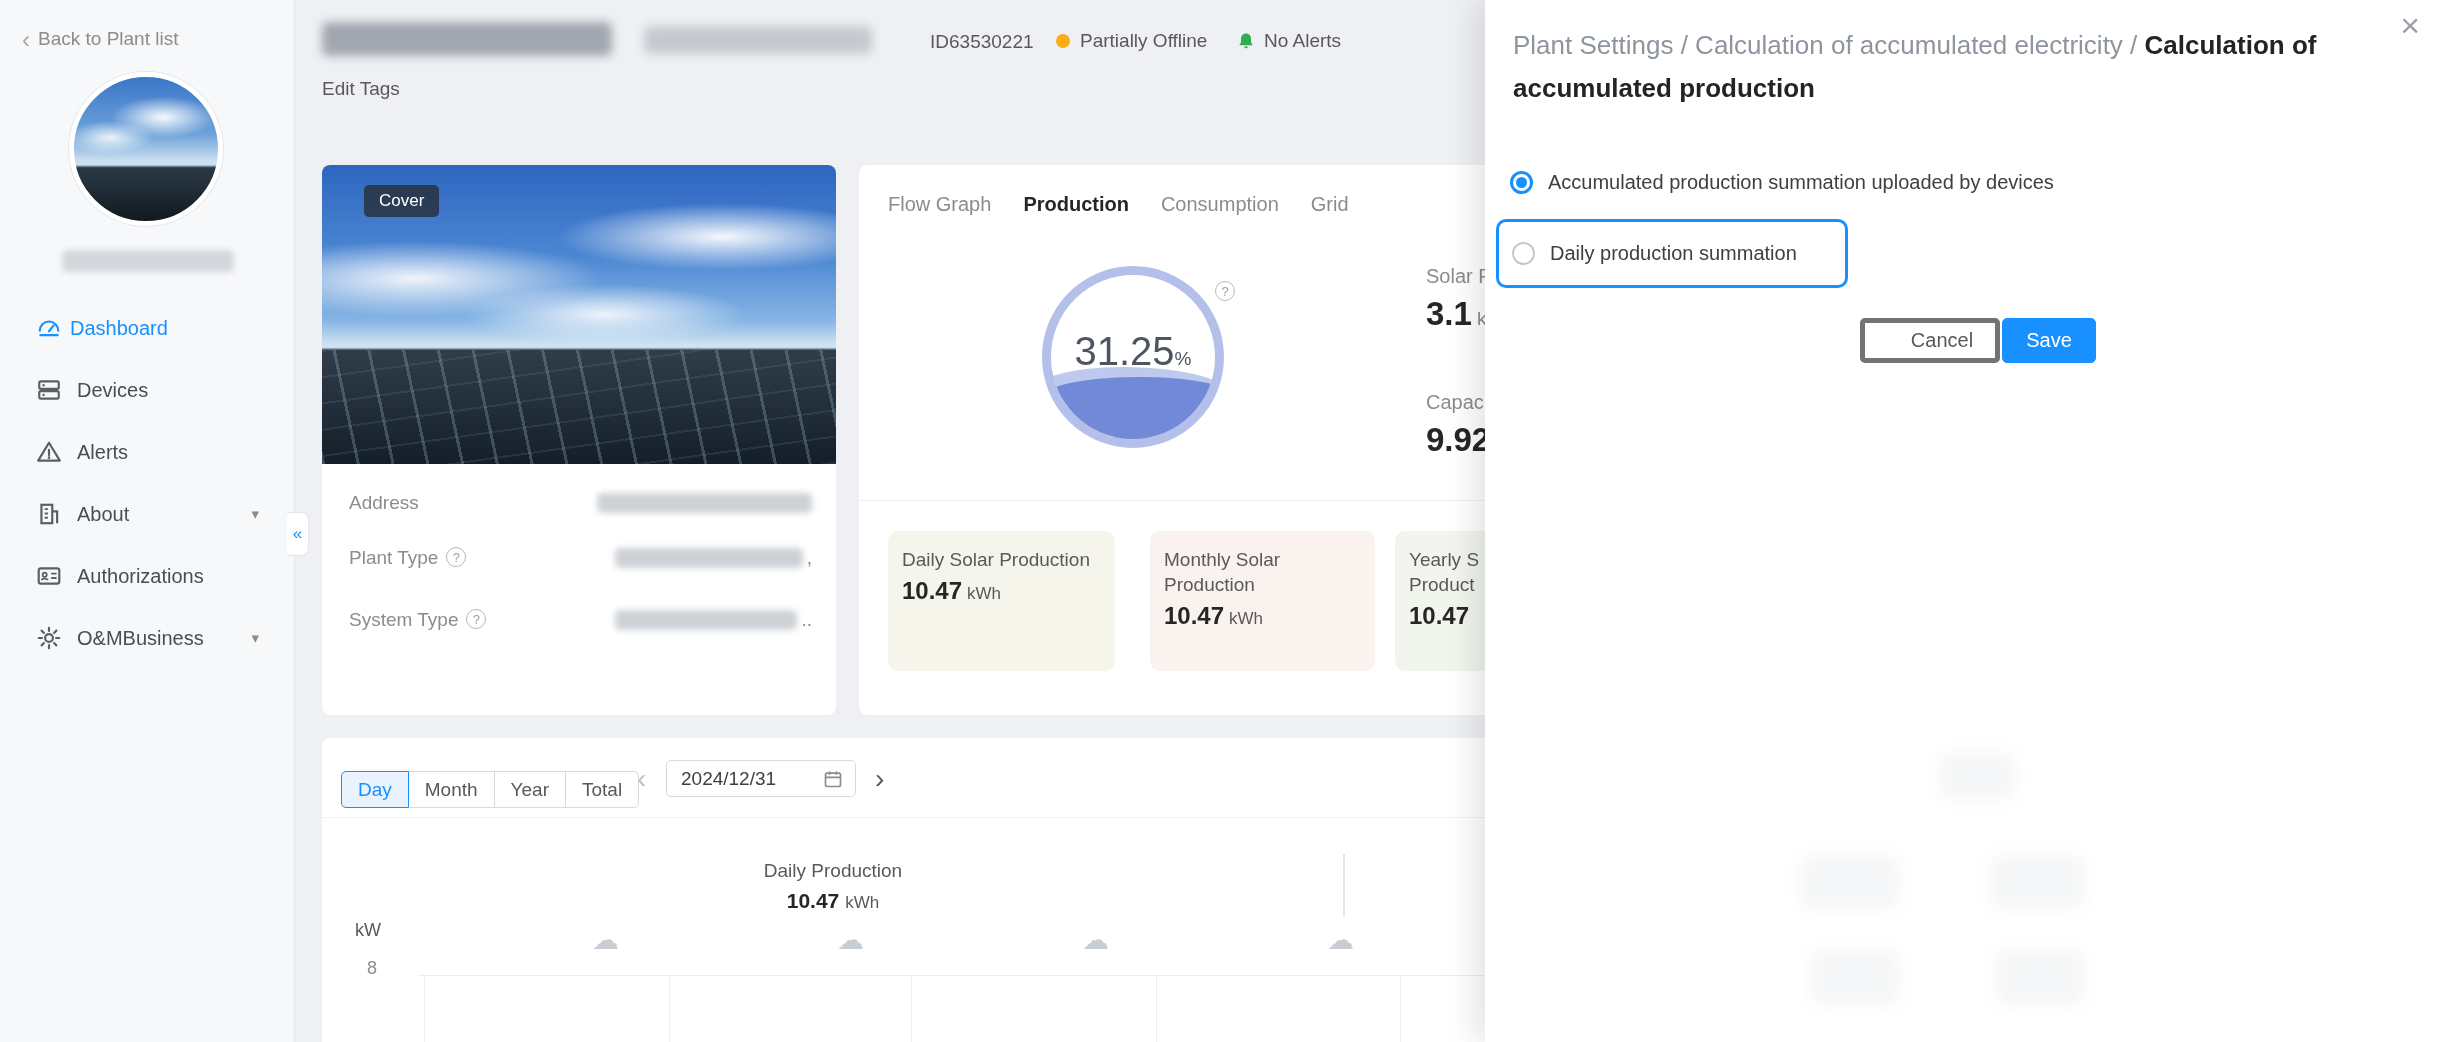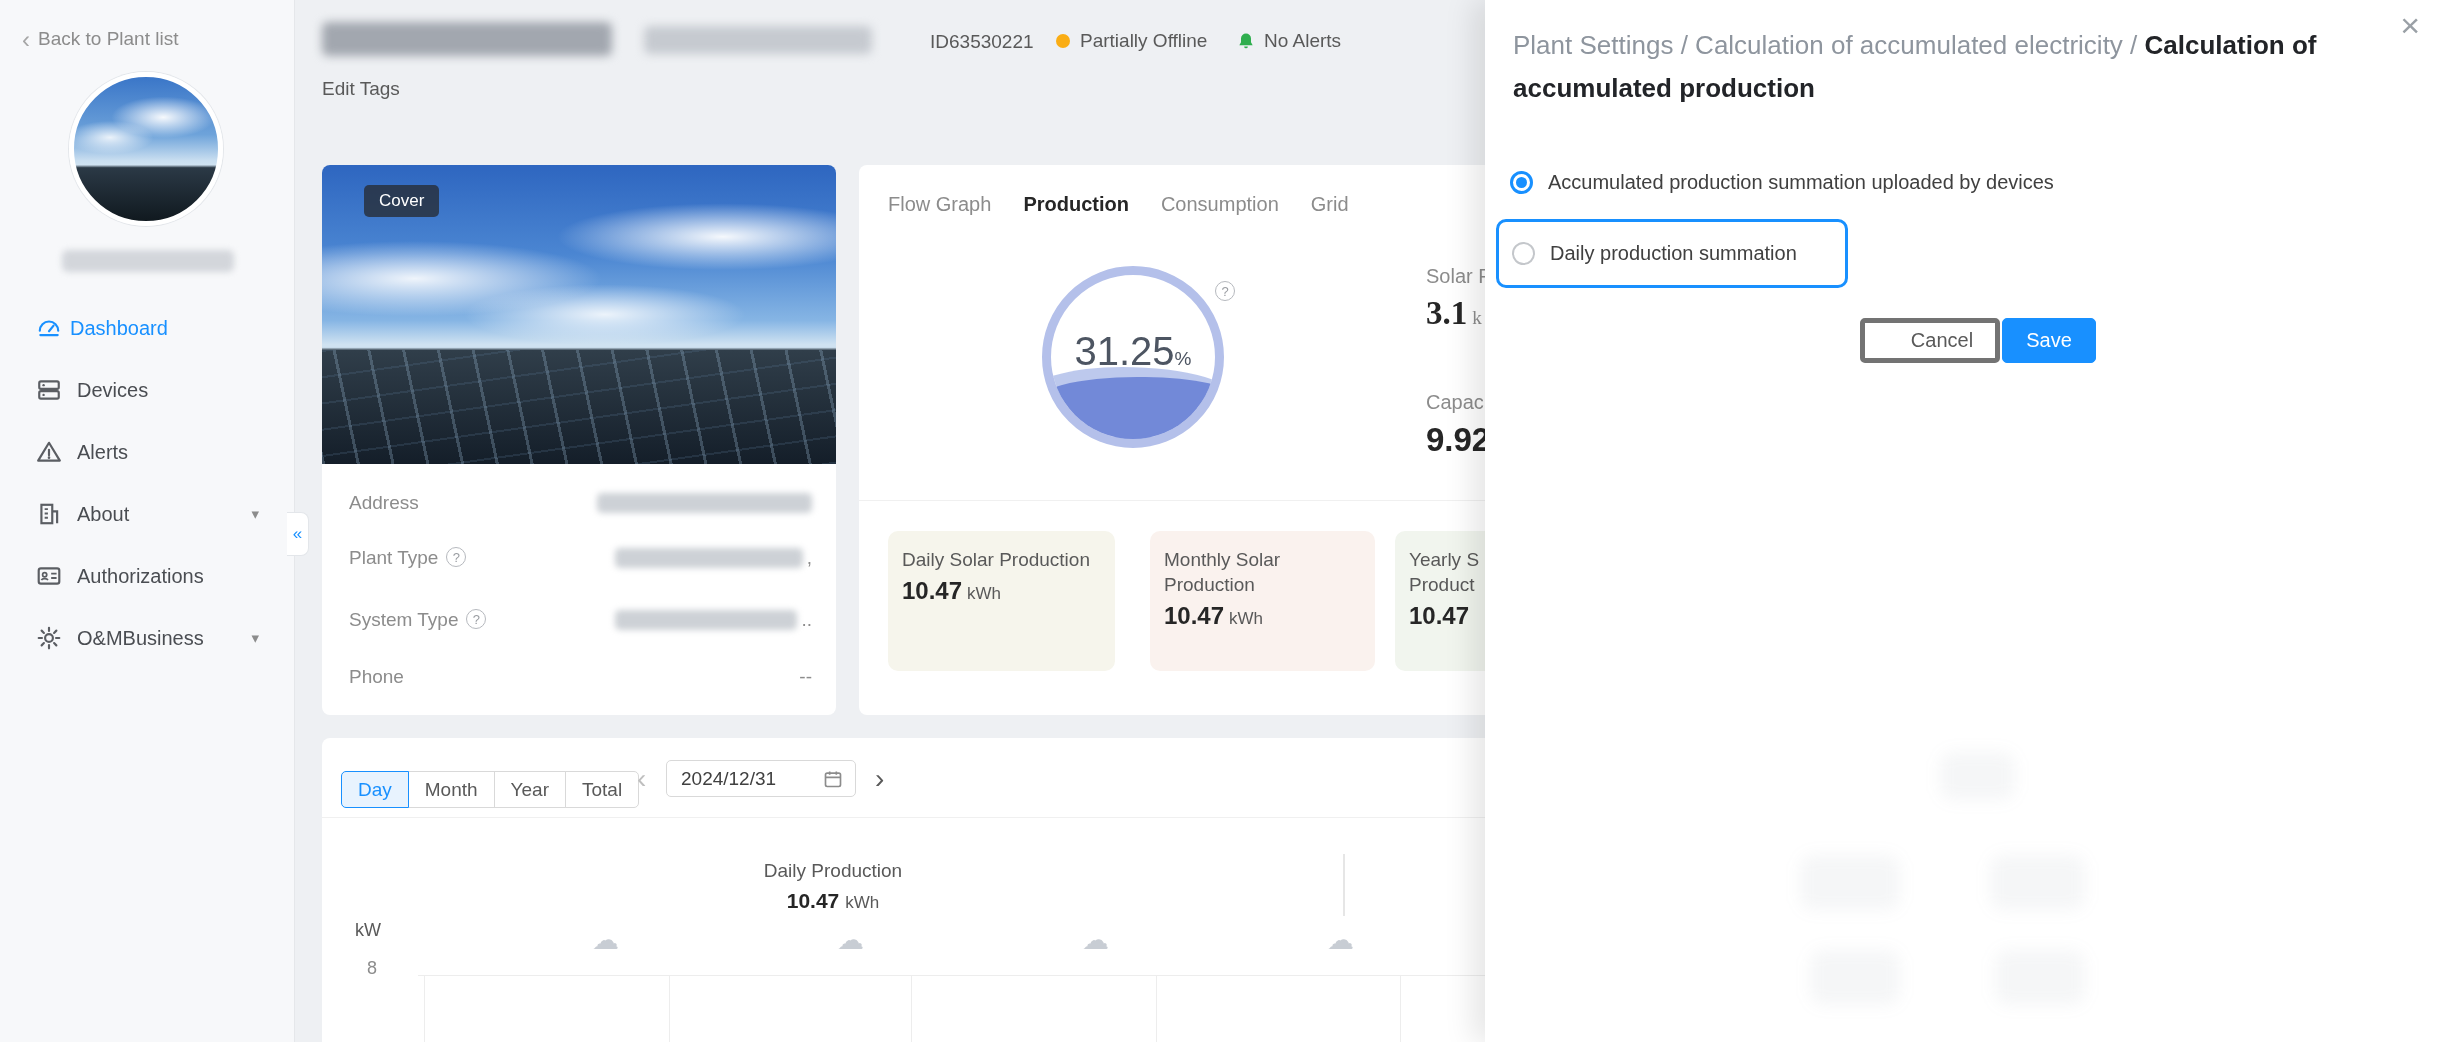"3.1 k" div.rstat-value { font-family: Liberation Serif, serif -> none }
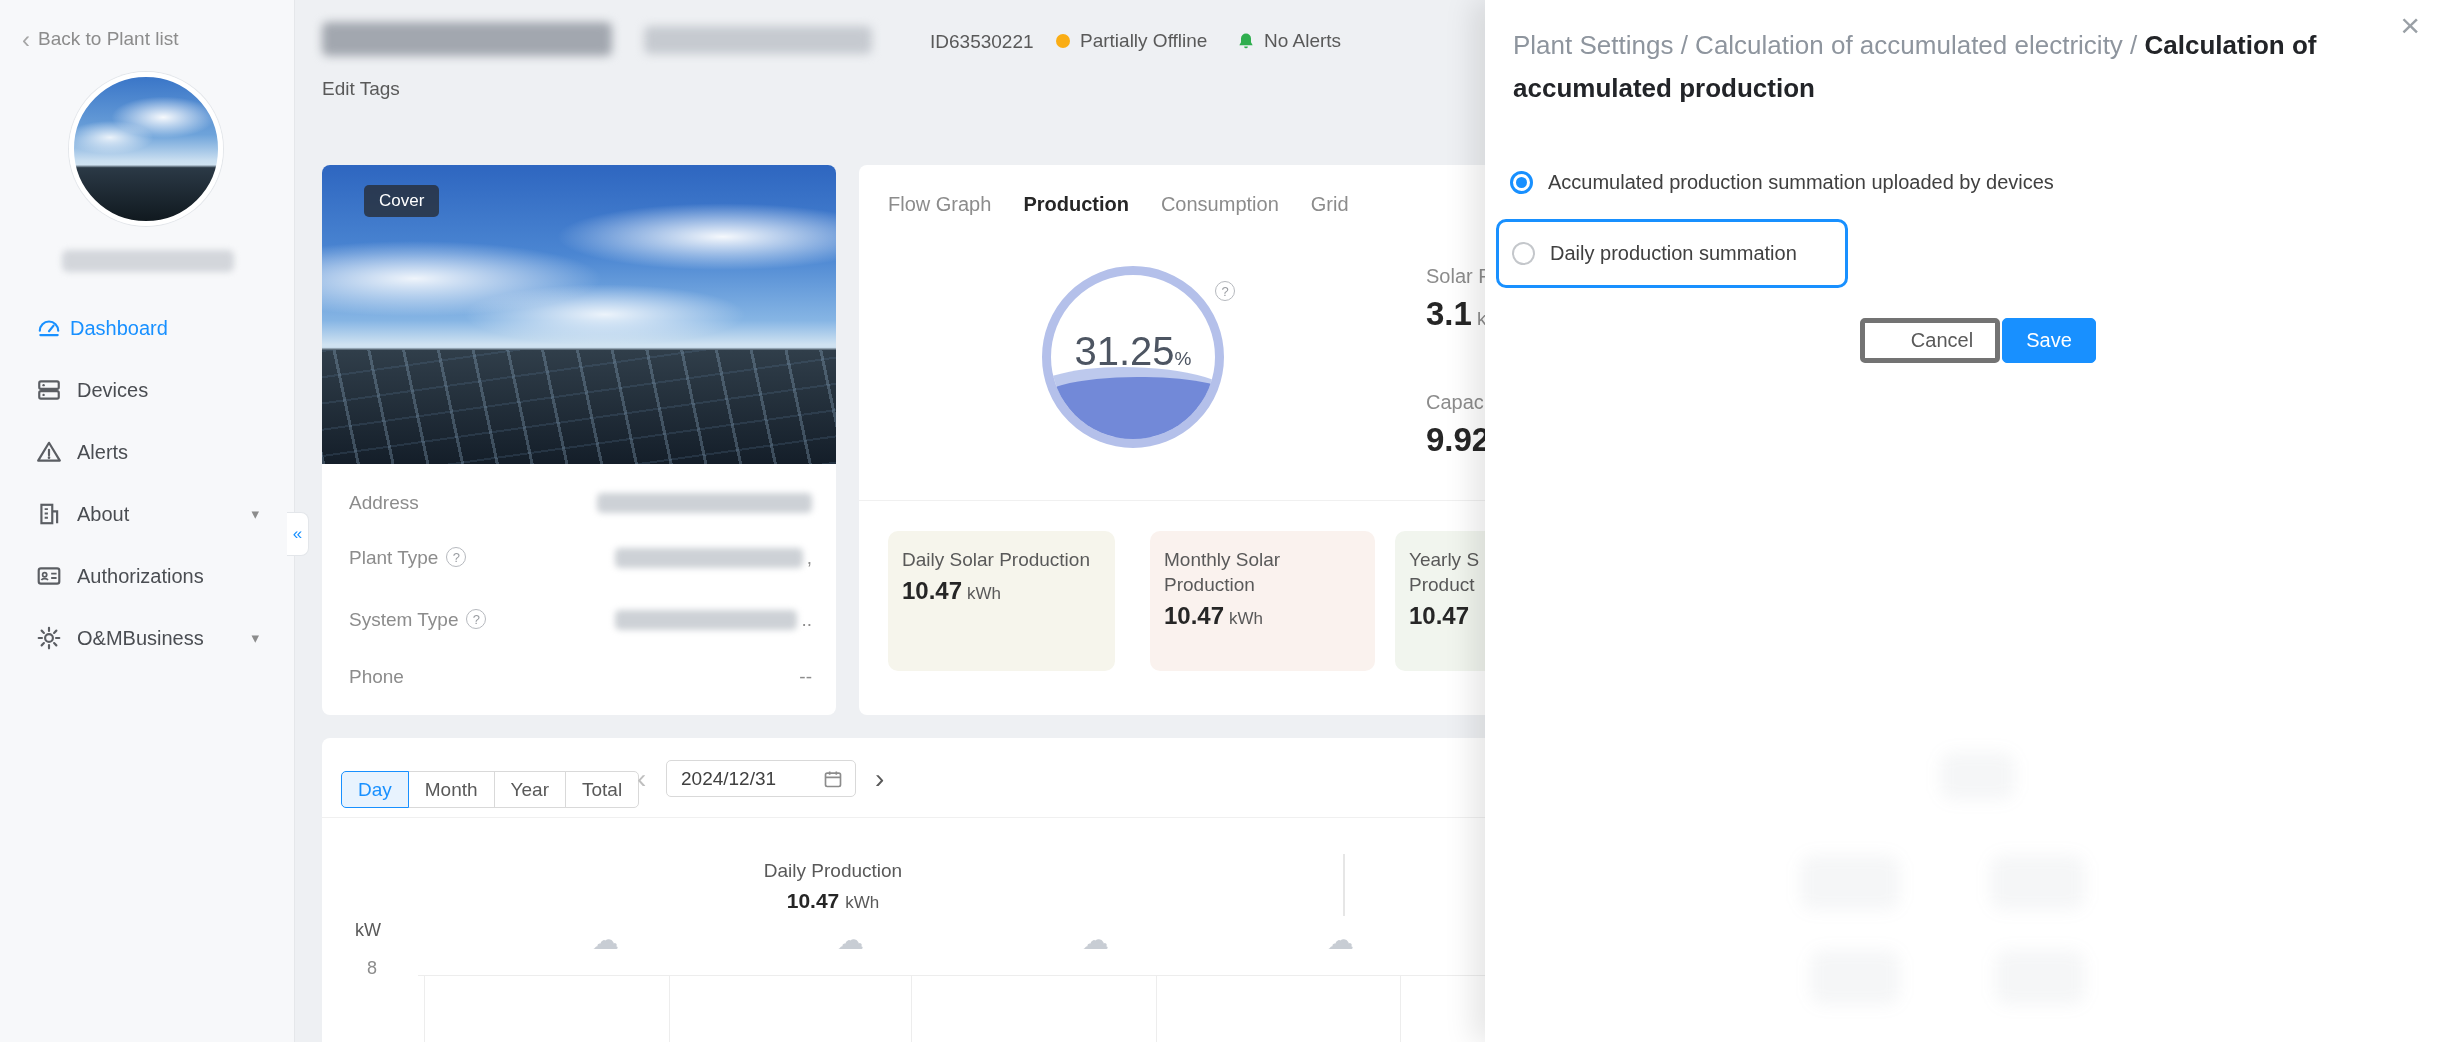"Phone" div.info-row { html: <div> <span> <span>Phone</span> </span> <span>--</span> </div> -> none }
